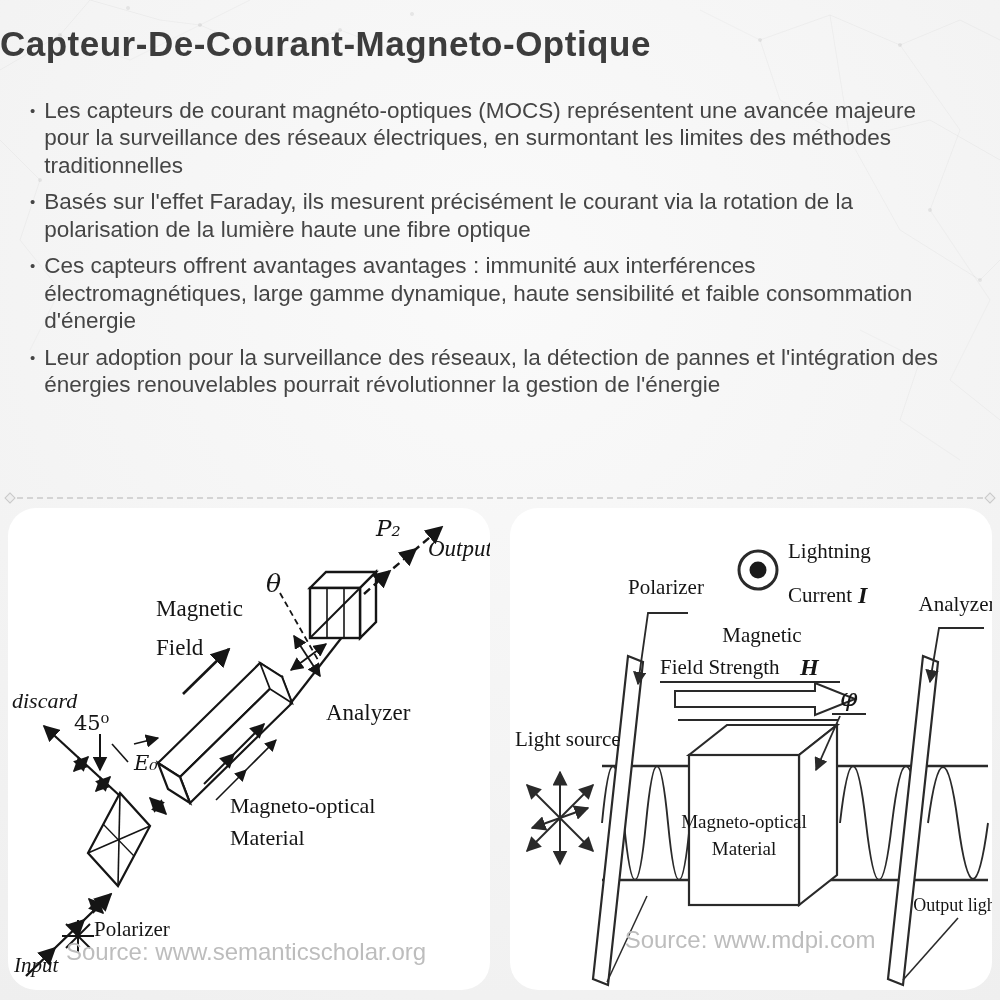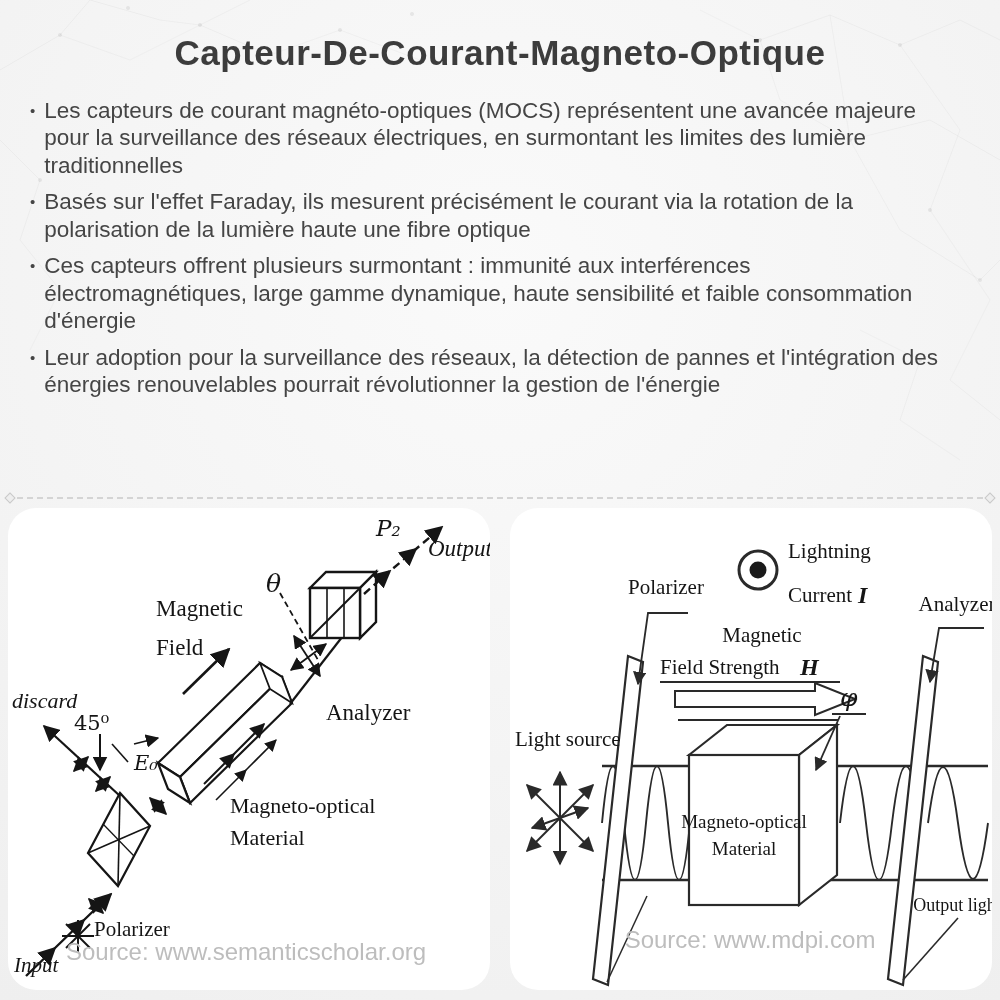"Capteur-De-Courant-Magneto-Optique" .title { text-align: center -> left; top: 33px -> 24px }
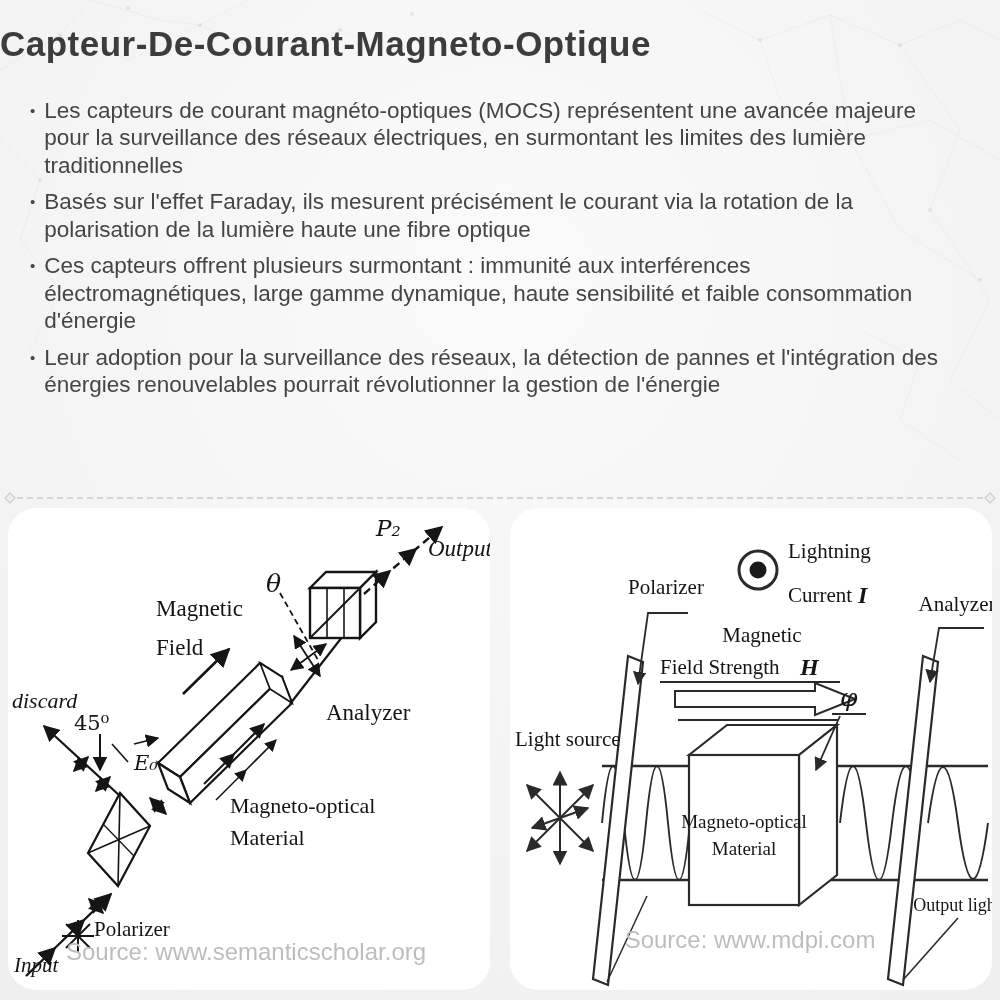"Les capteurs de courant magnéto-optiques" span { text: lumière -> méthodes }
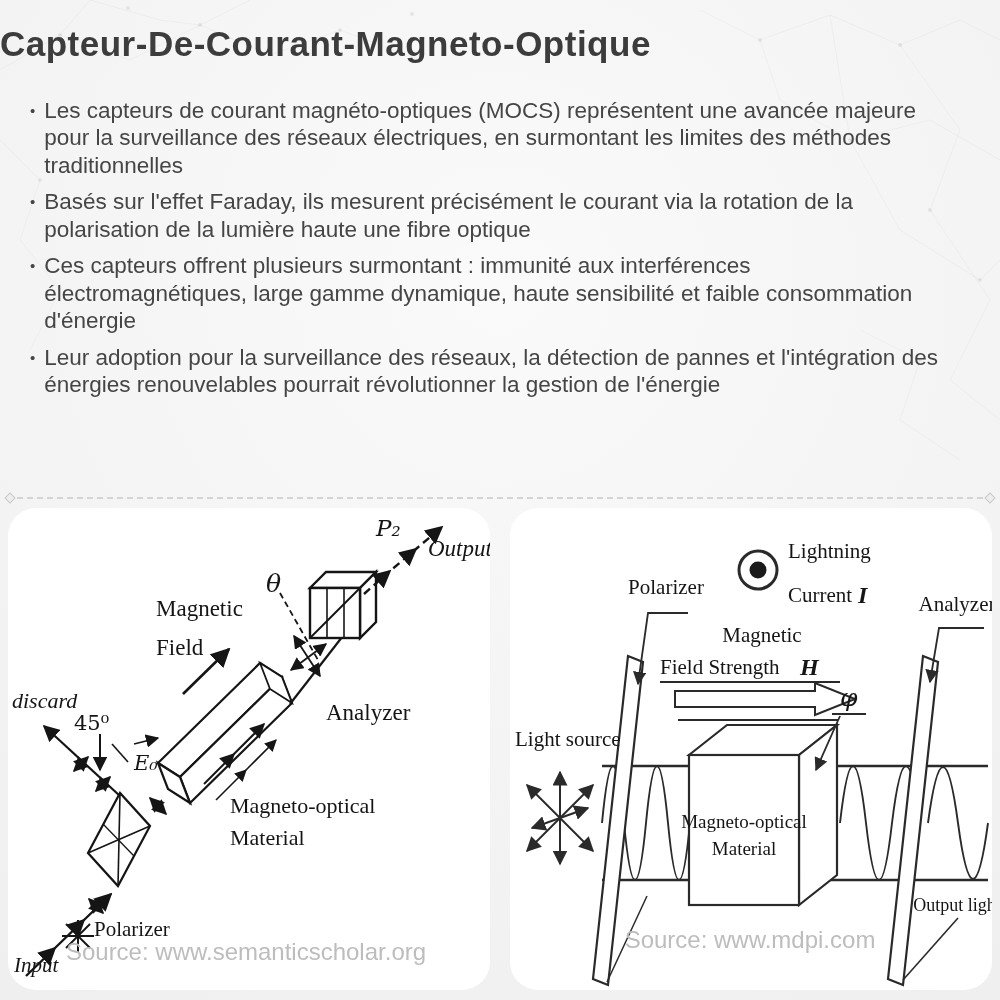"Ces capteurs offrent plusieurs" span { text: plusieurs surmontant -> avantages avantages }
